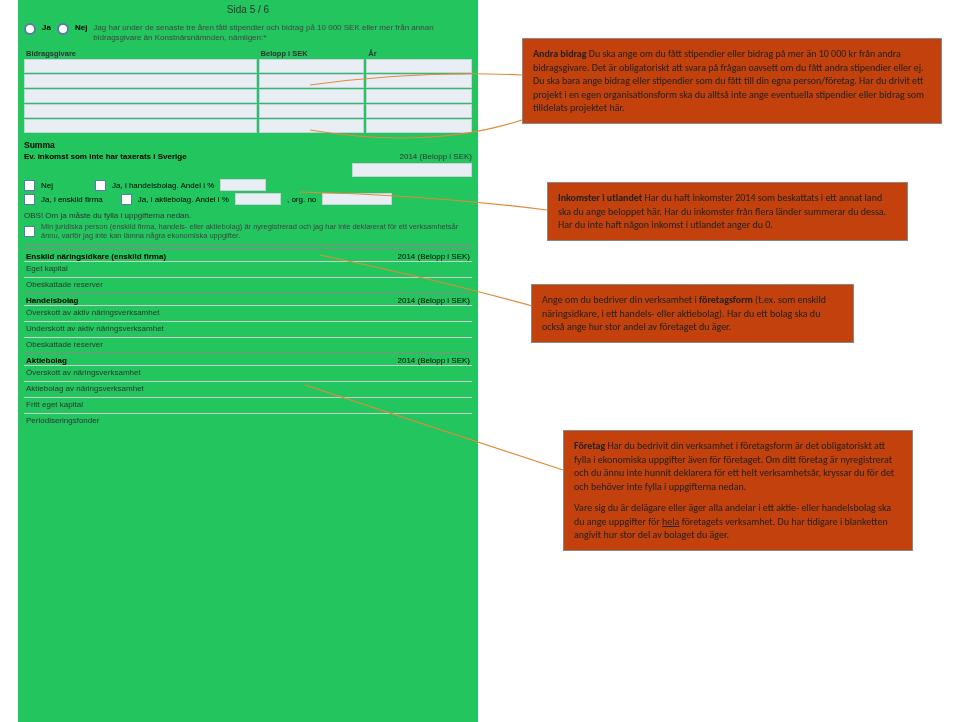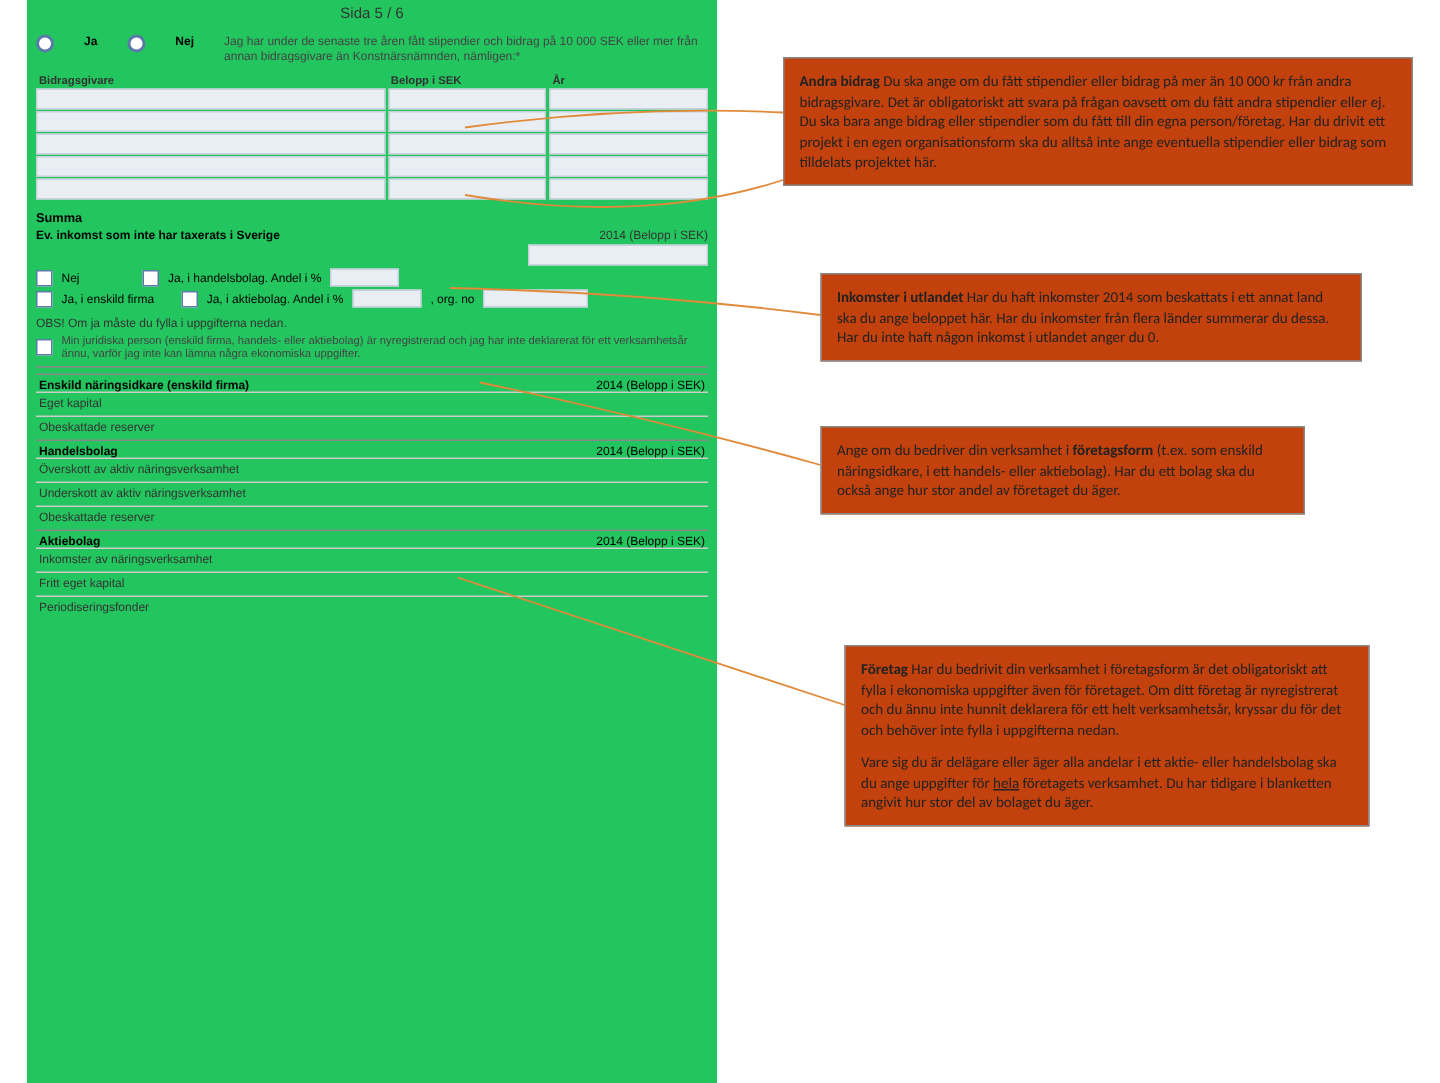"Ja" .q-row { gap: 20px -> 6px }
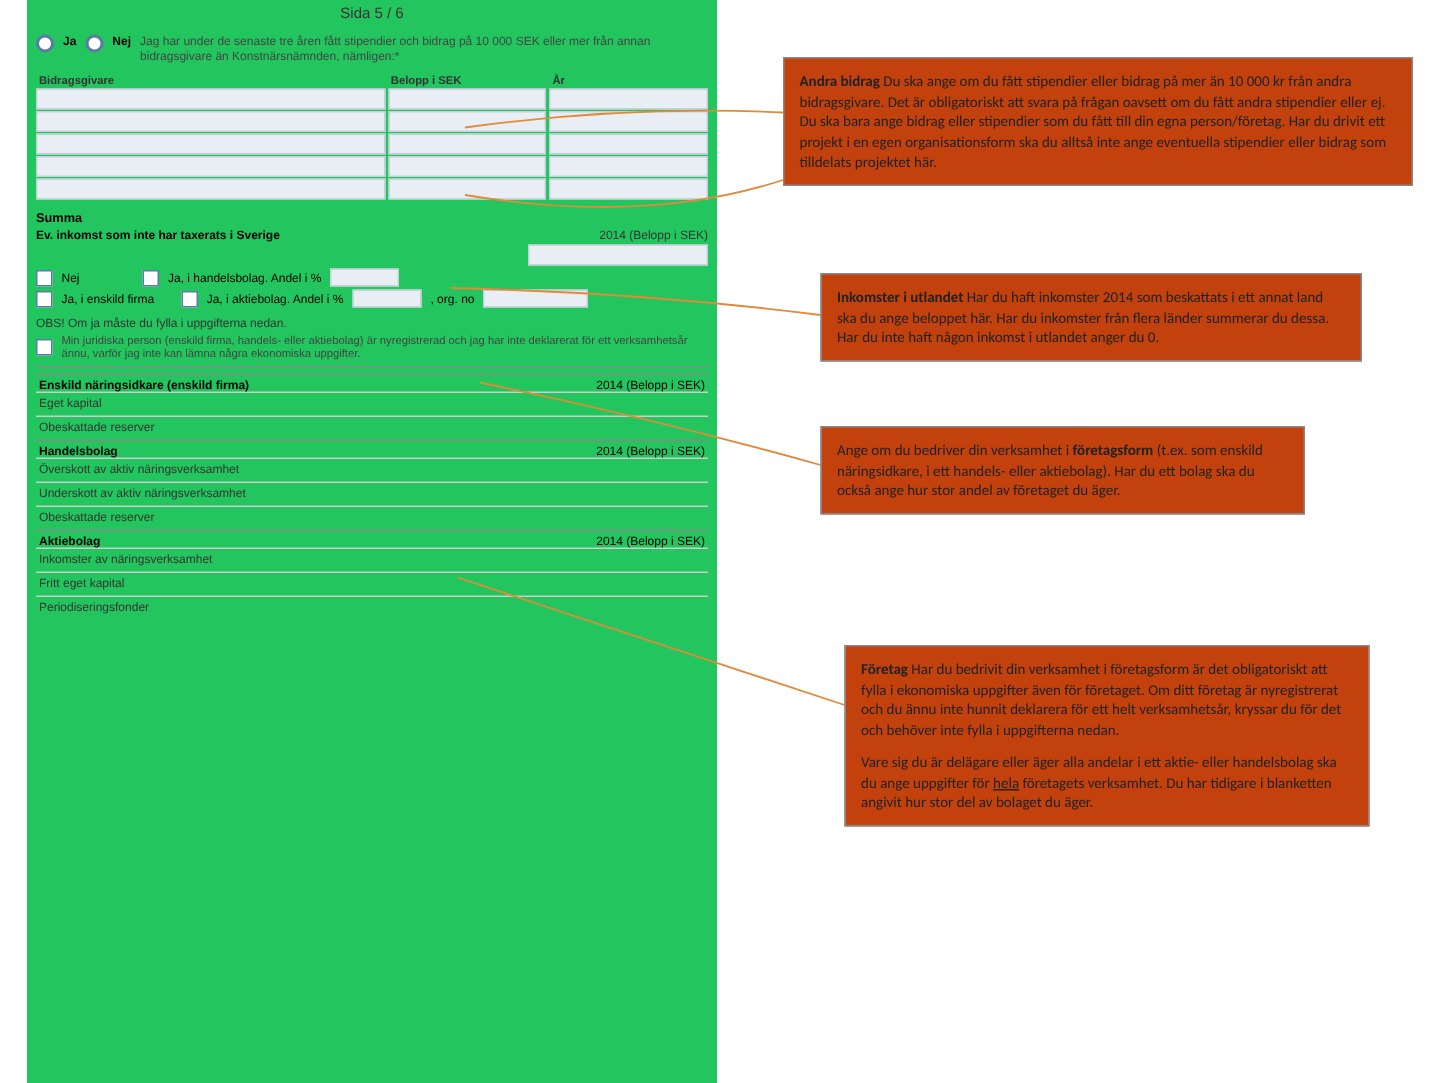"Ange om du bedriver din" div.callout { left: 547px -> 531px }
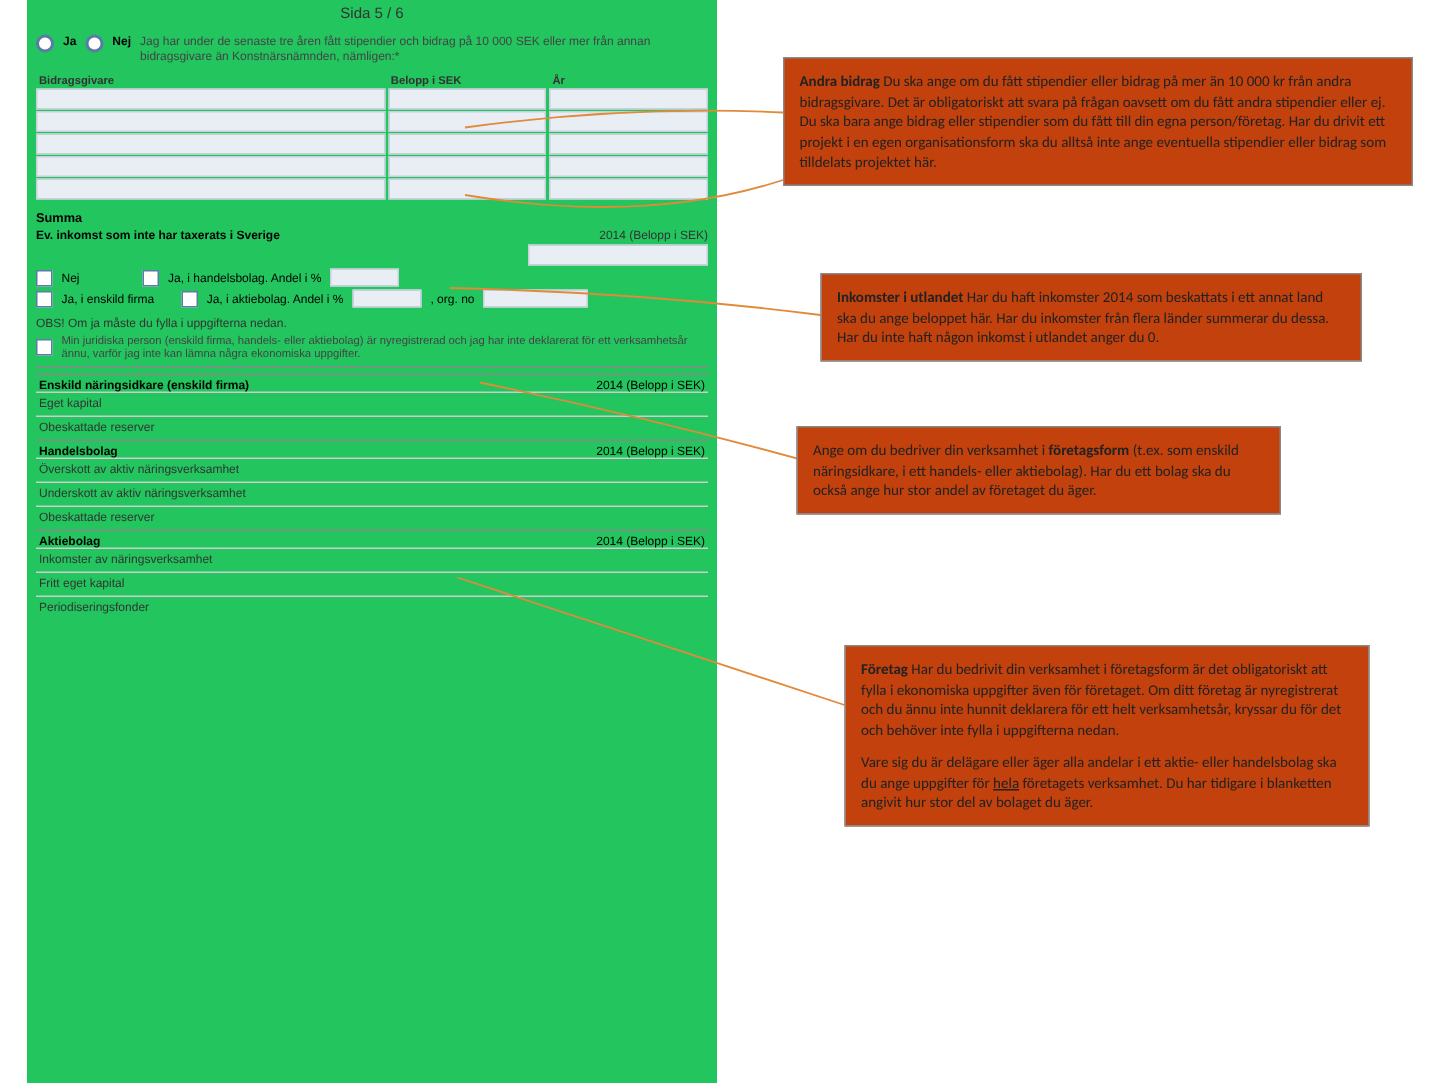"Överskott av näringsverksamhet" div.fin-item { html: none -> <div>Överskott av näringsverksamhet</div> }
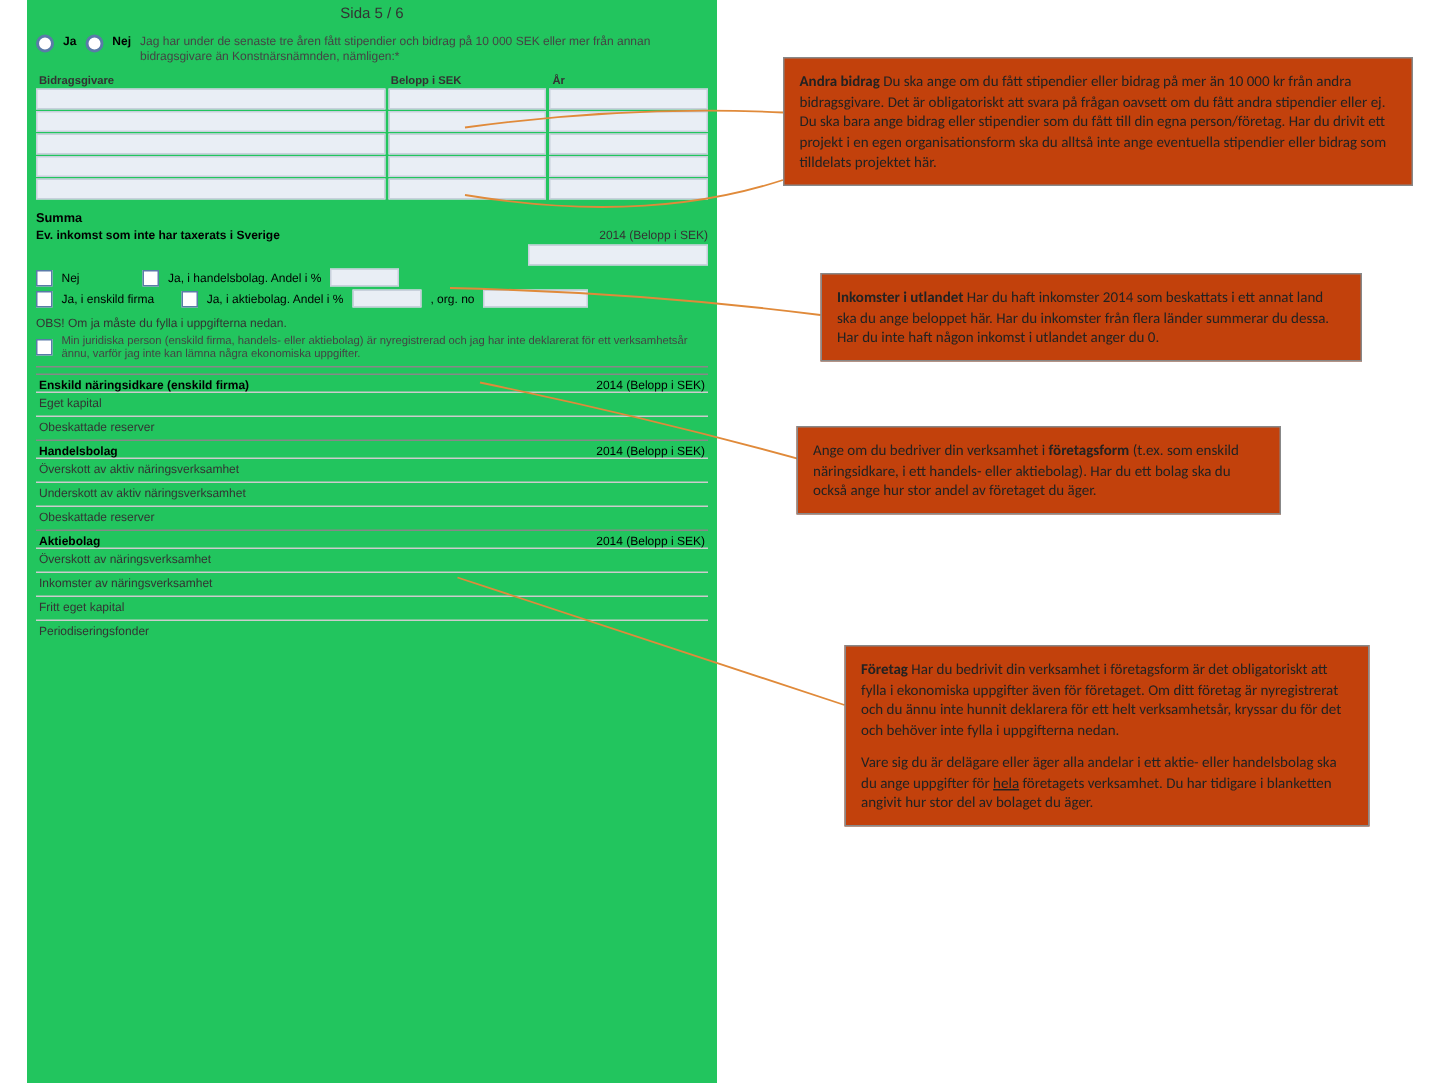"Inkomster av näringsverksamhet" div.fin-item { text: Inkomster -> Aktiebolag }
